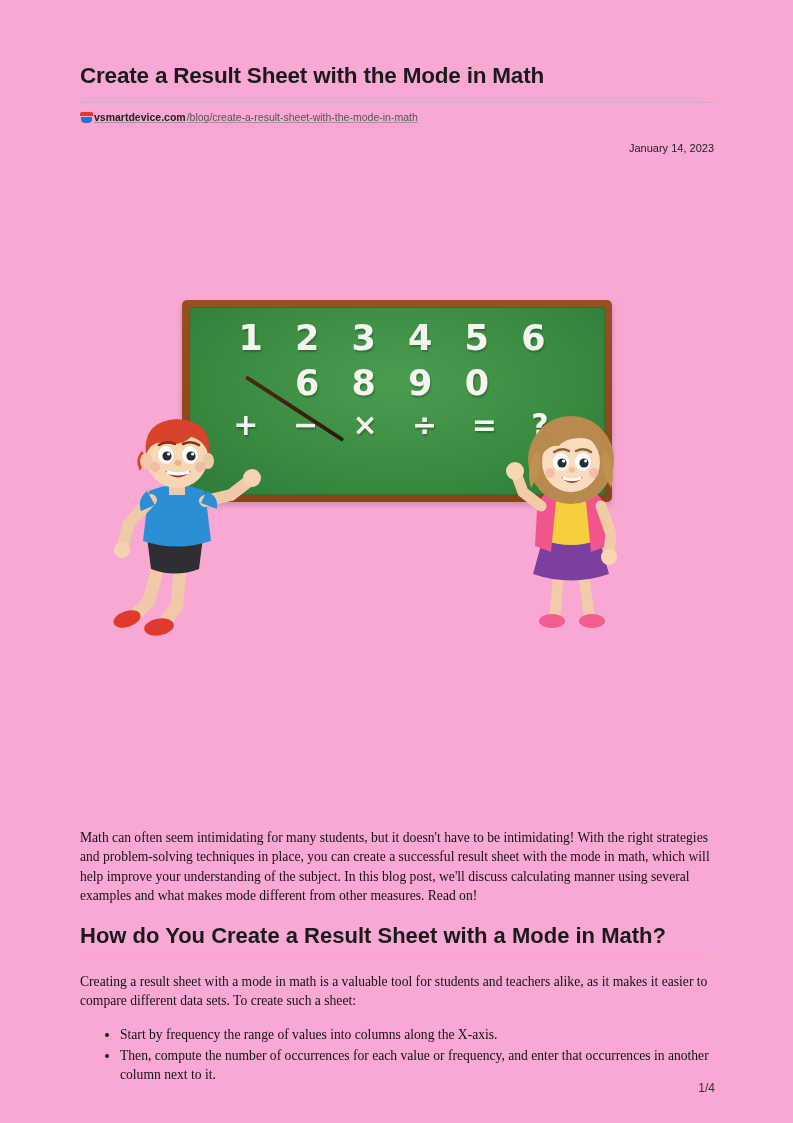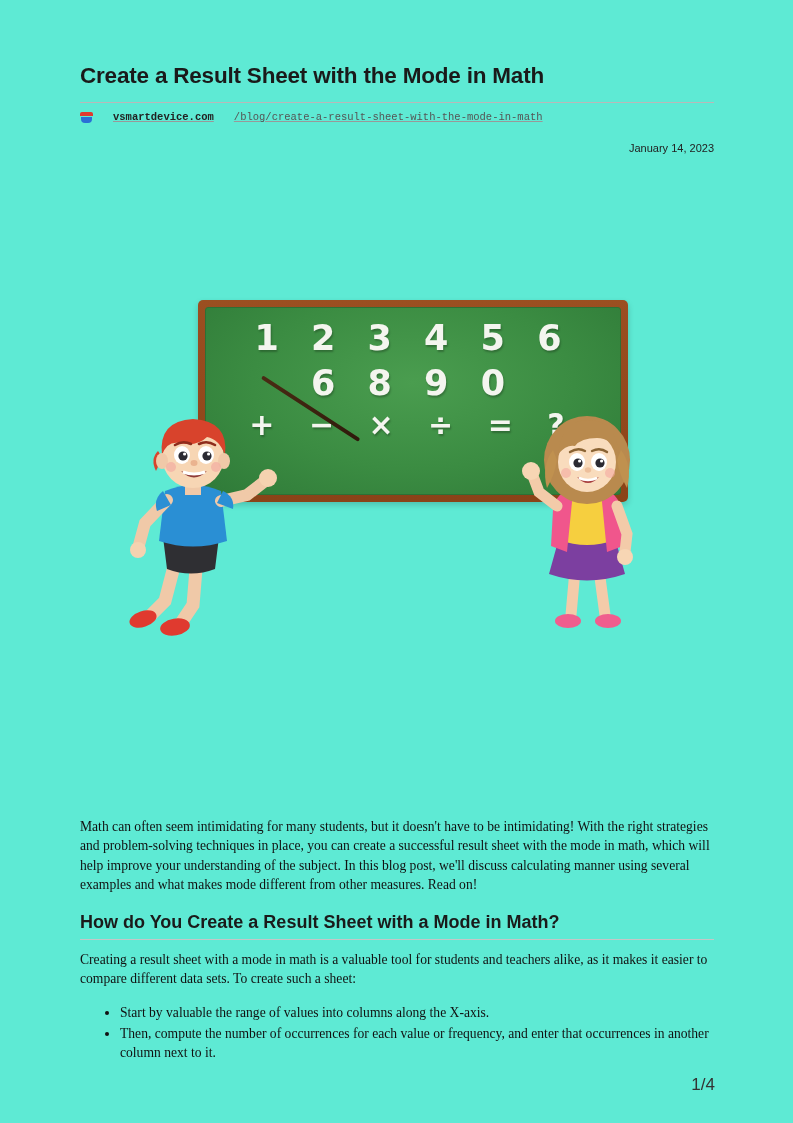"Create a Result Sheet with" .page { background: #5eead4 -> #f9a8d4 }
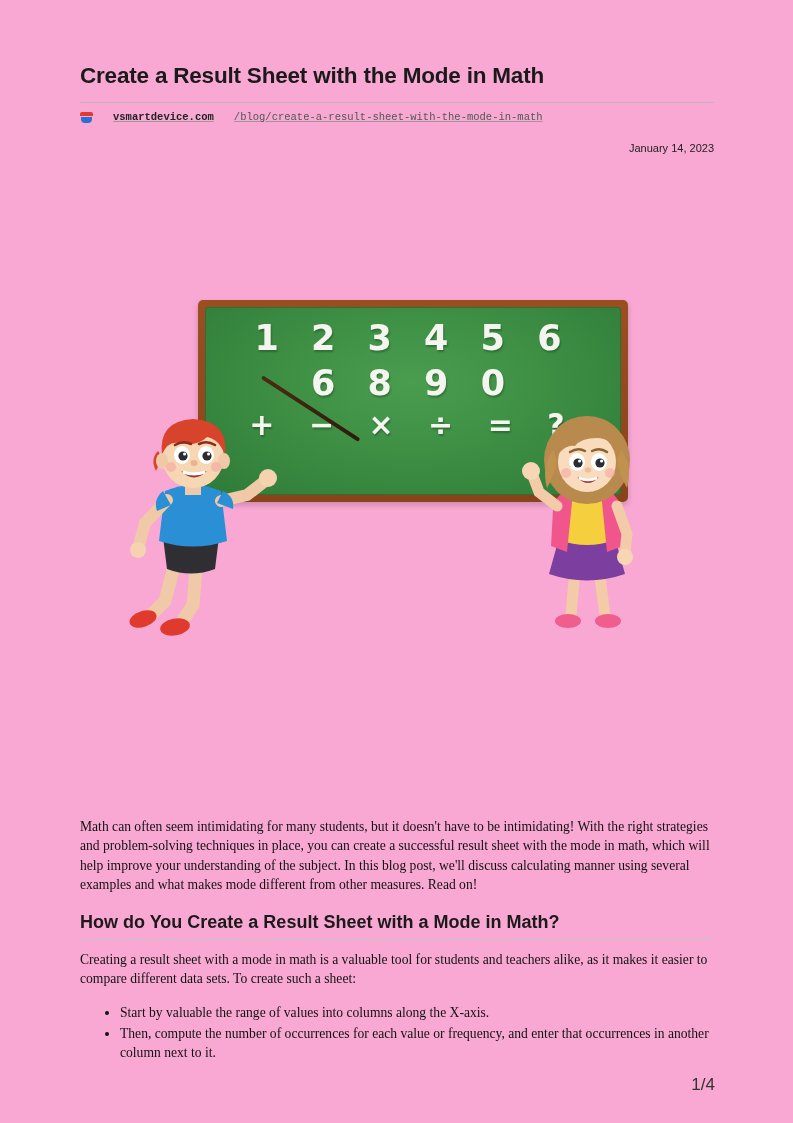"vsmartdevice.com" .source-line { font-family: Liberation Mono, monospace -> Liberation Sans, sans-serif; gap: 20px -> 1px }
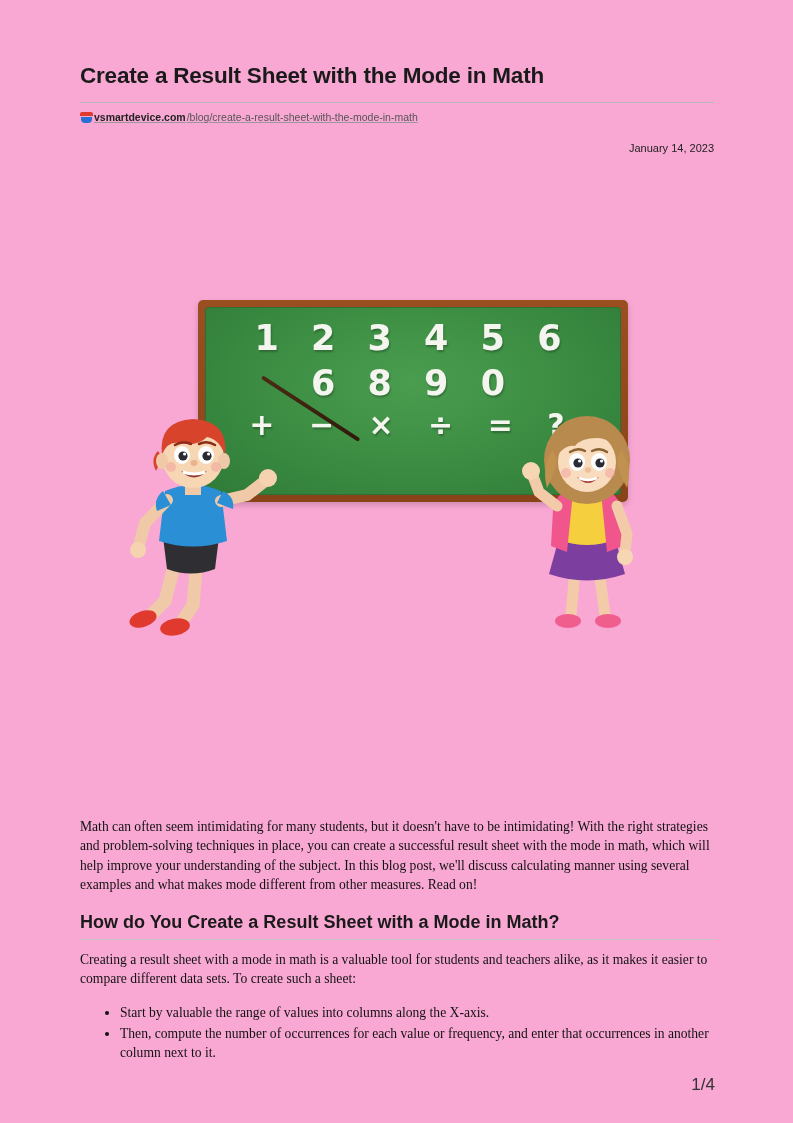"1 2 3 4 5" .hero { left: 80px -> 64px }
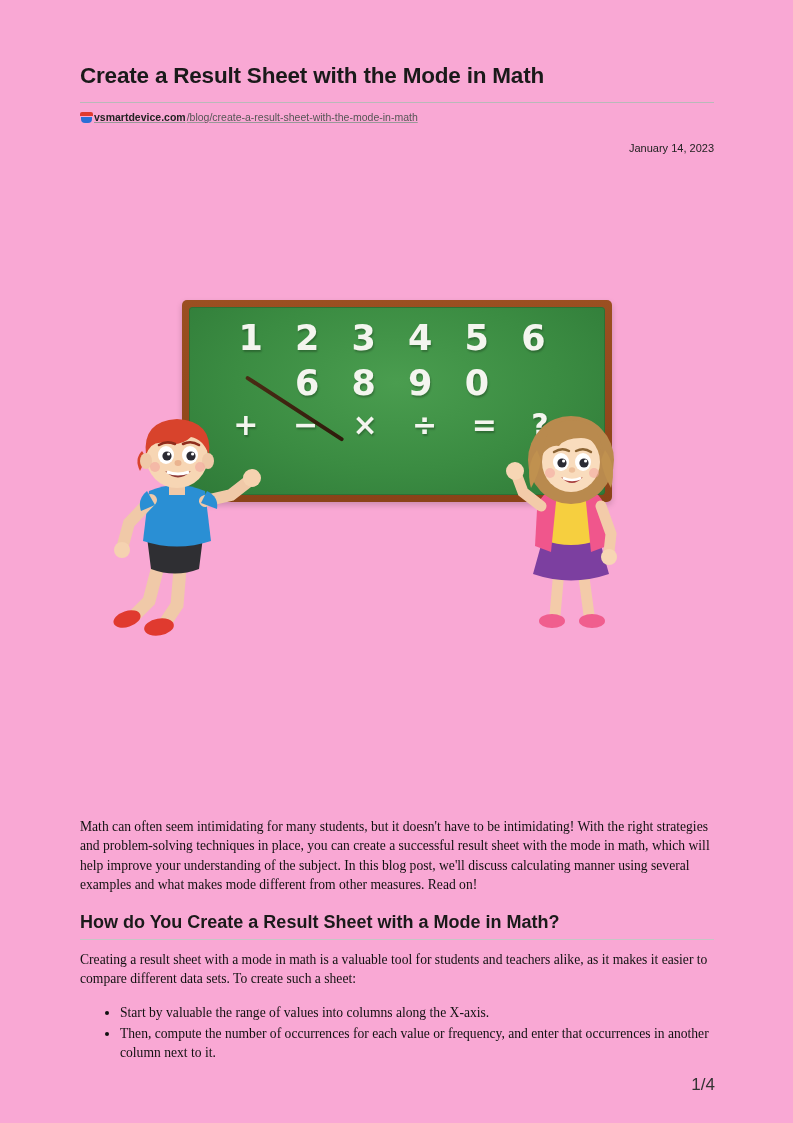"Math can often seem intimidating" p.para { margin: 5px 0 14px 0 -> 16px 0 14px 0 }
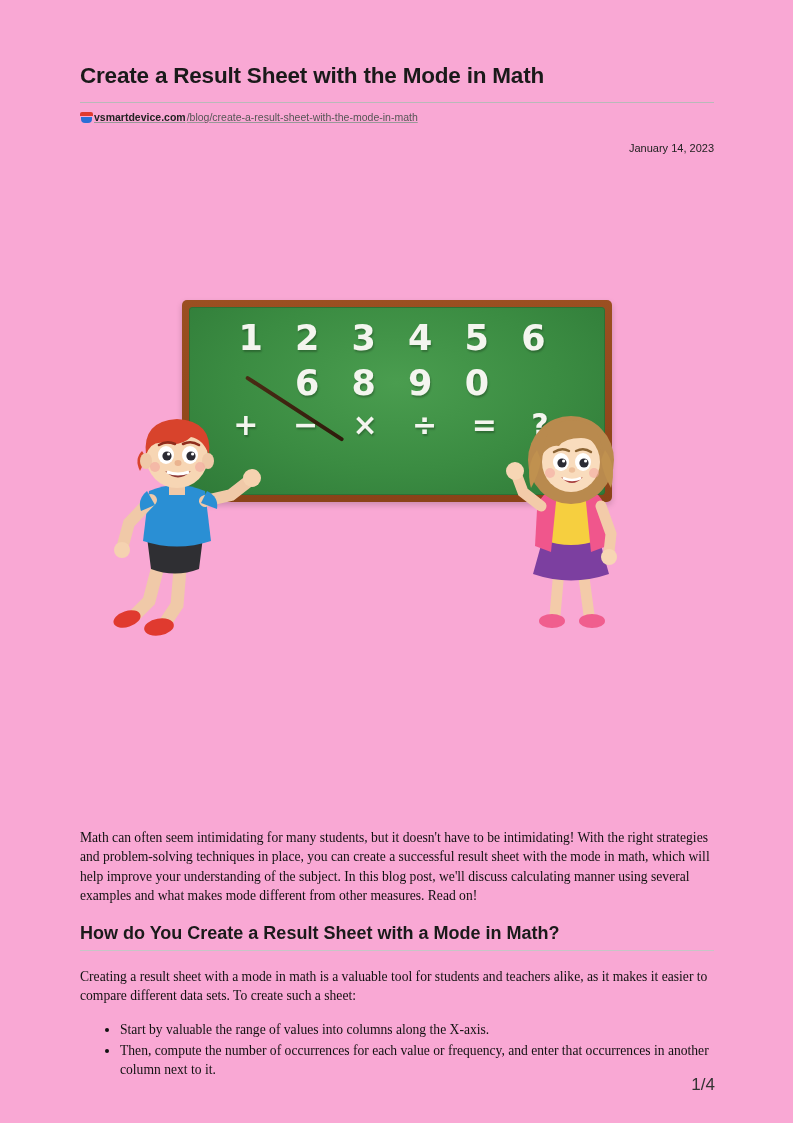"How do You Create a" h2.section-head { font-size: 18px -> 22px }
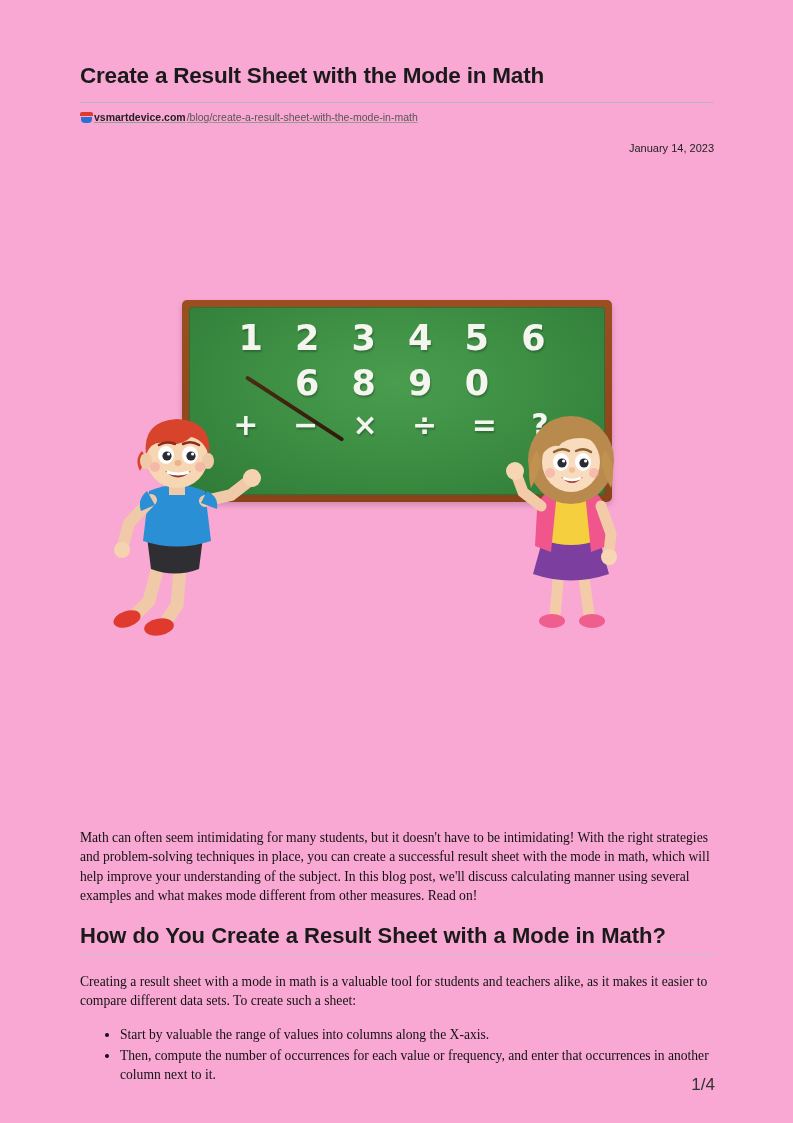"Start by valuable the range" li { text: valuable -> frequency }
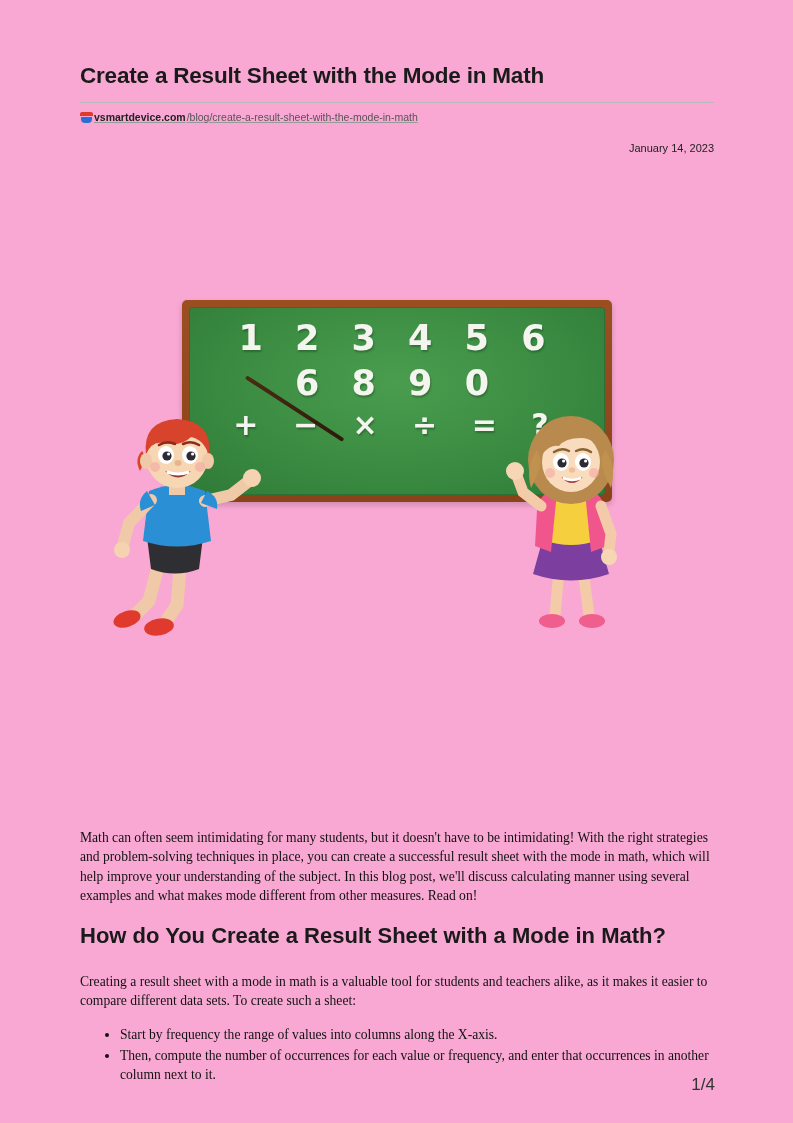"1/4" .page-number { font-size: 17px -> 12px }
